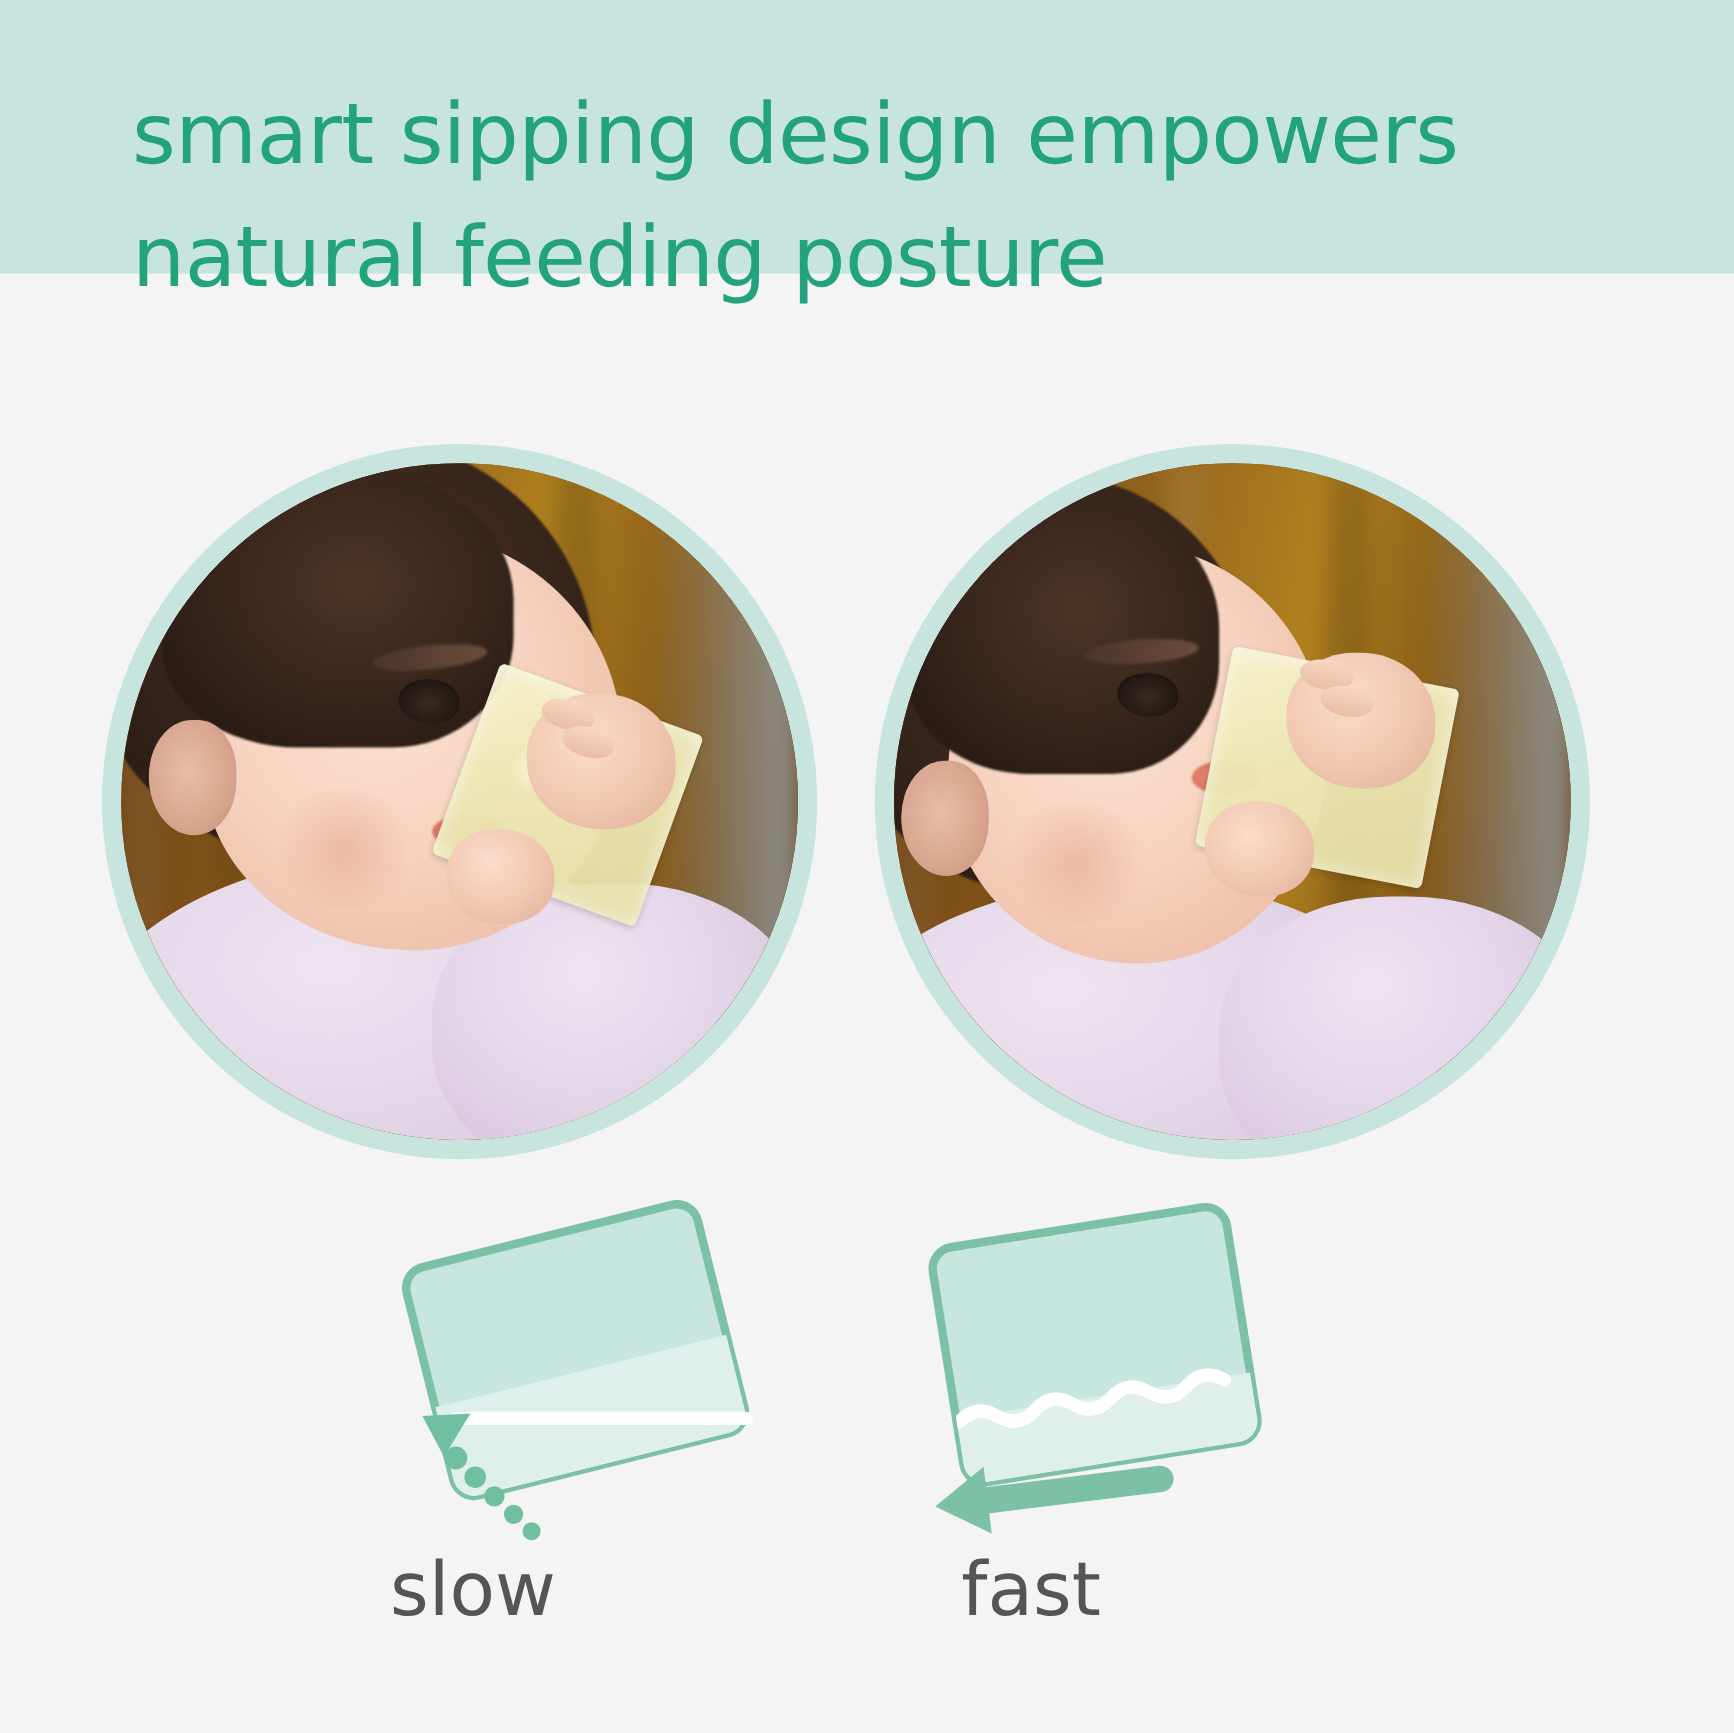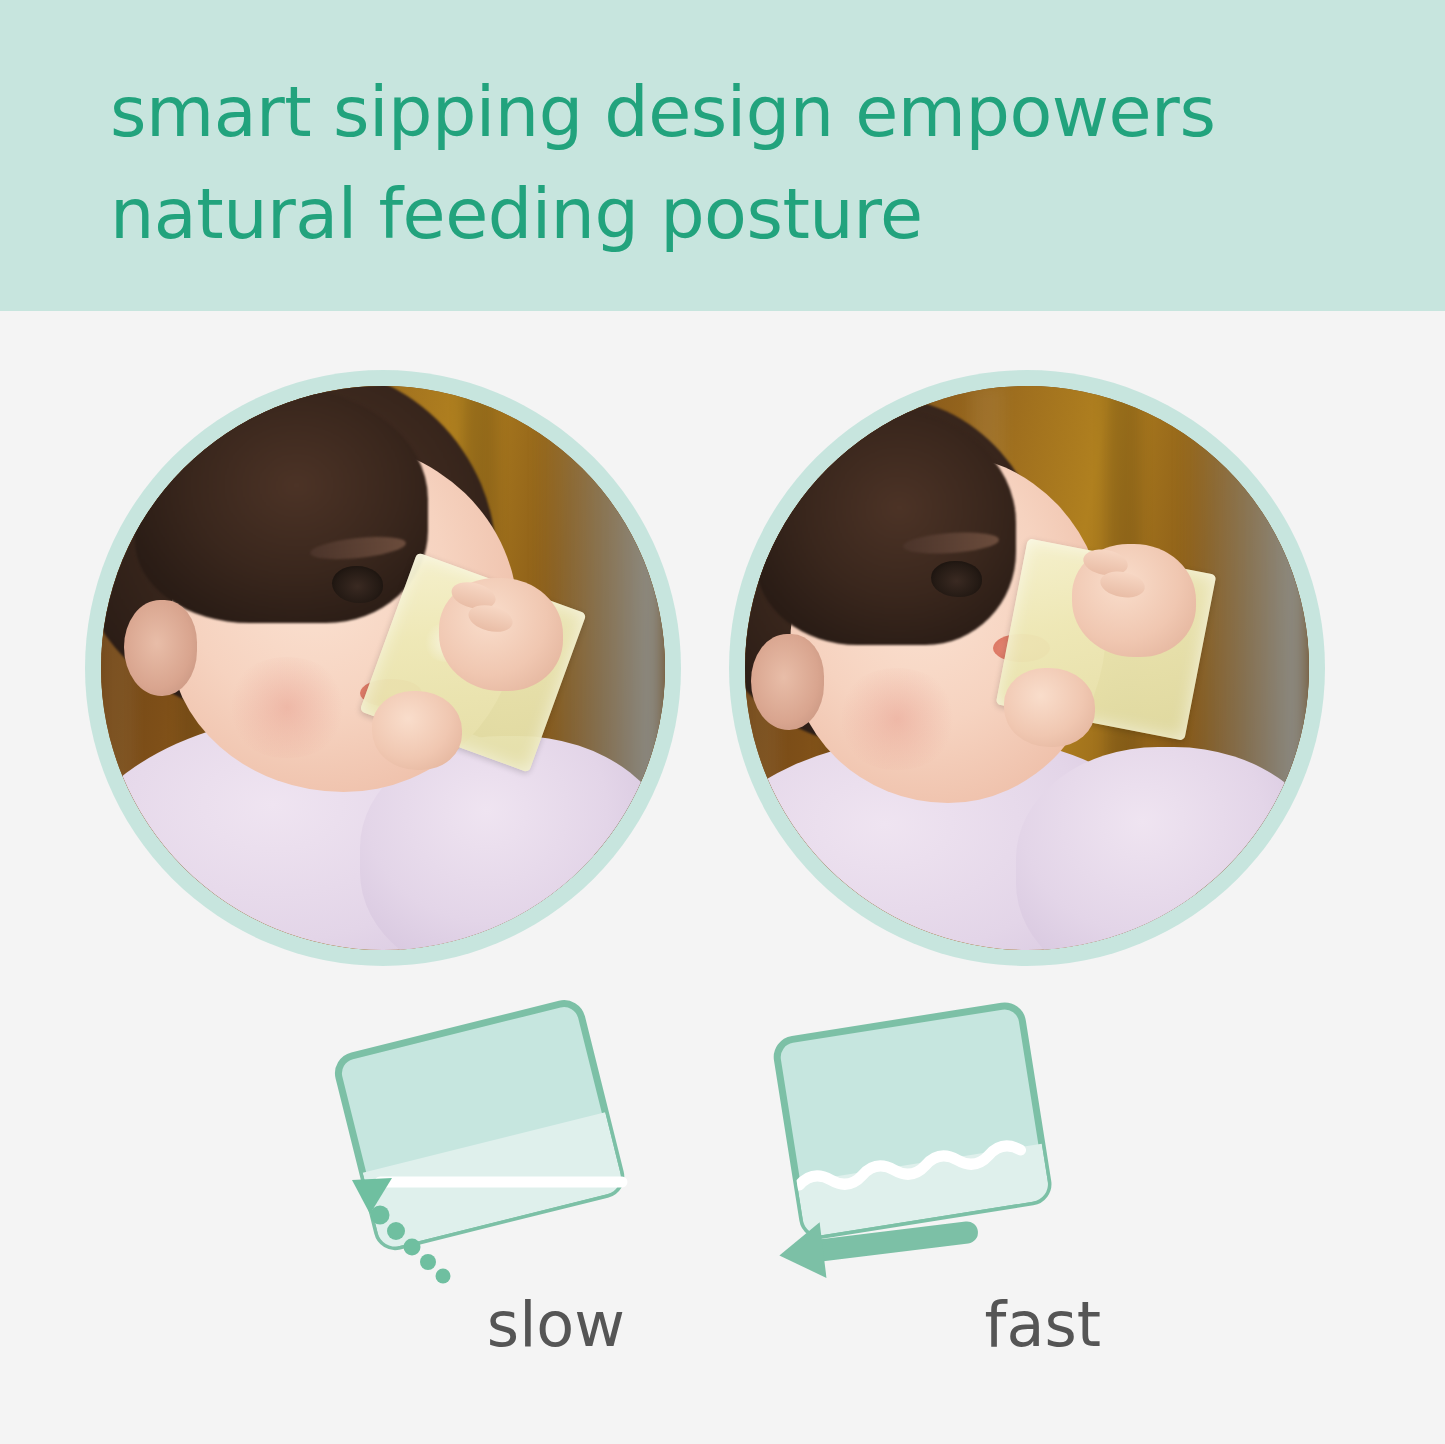"smart sipping design empowers" #header-banner { height: 311px -> 228px }
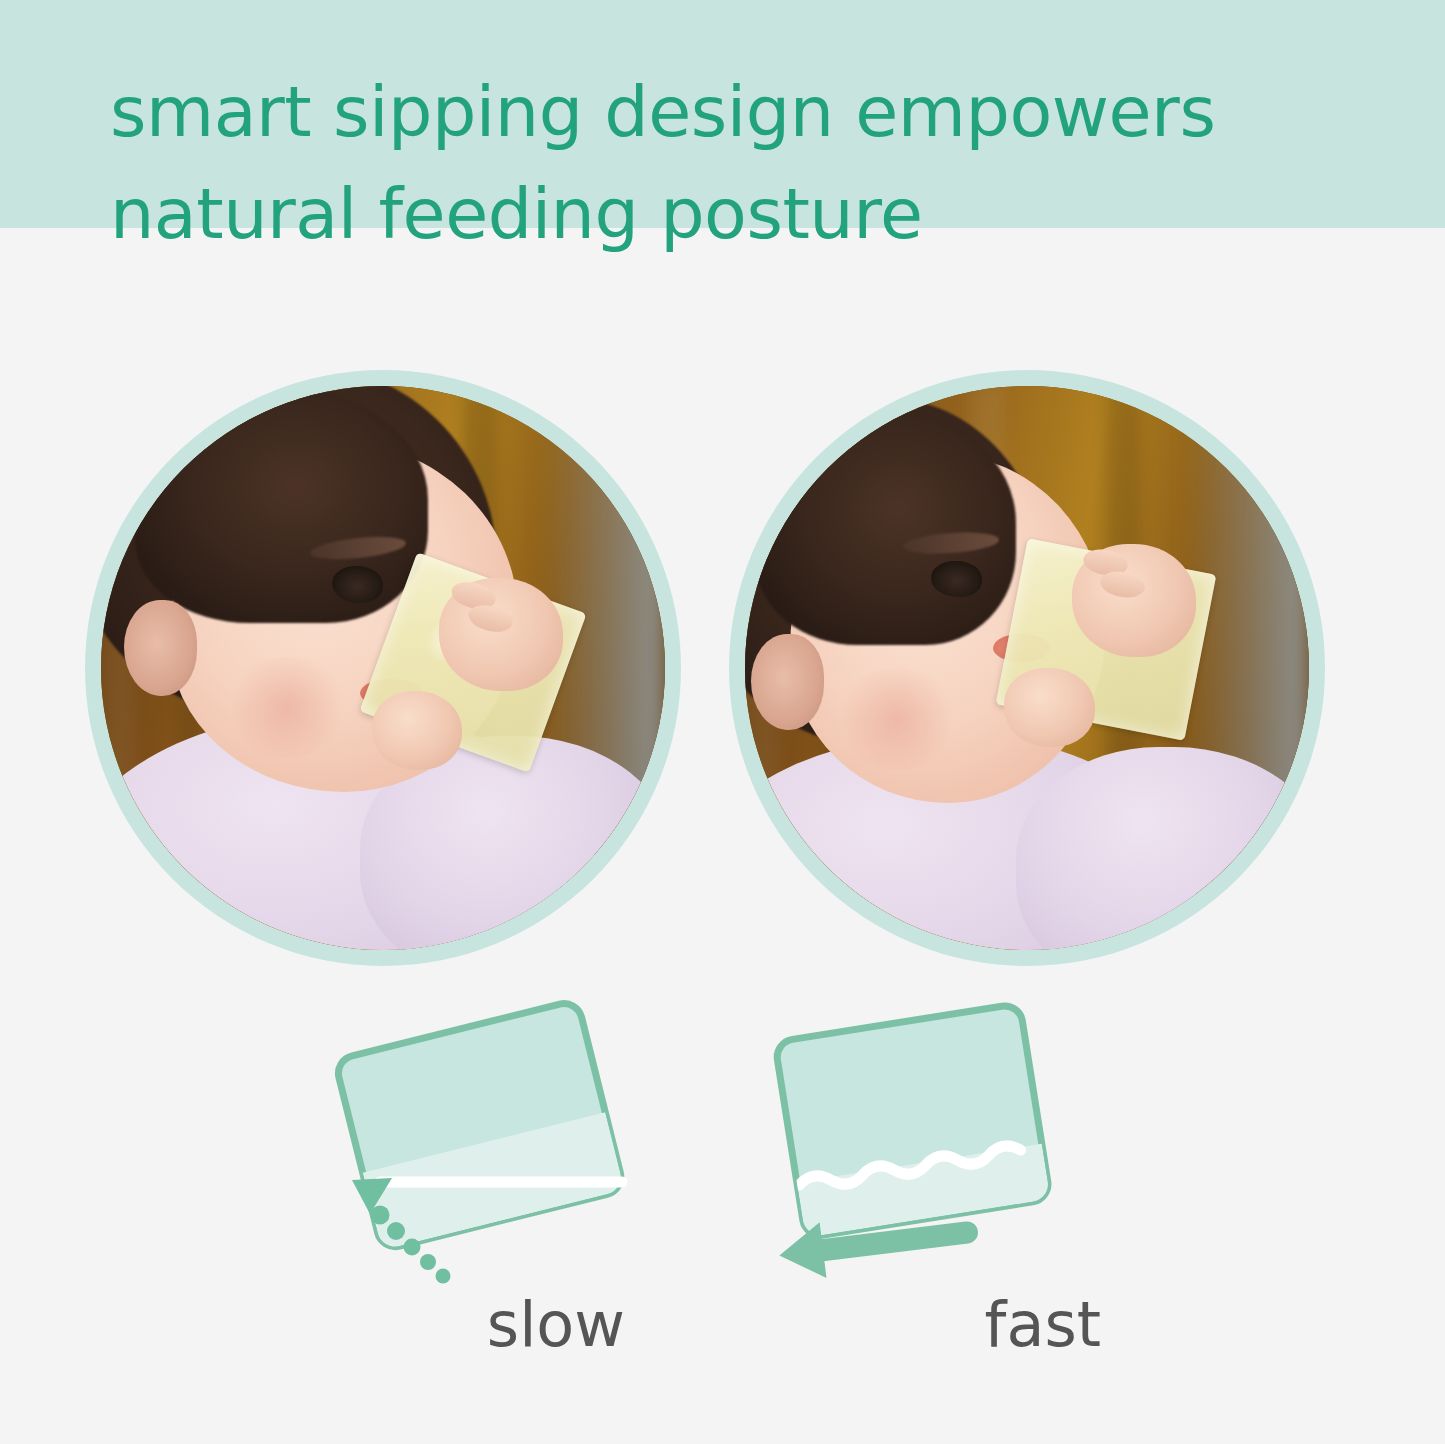"slow" .caption { text-align: right -> left }
